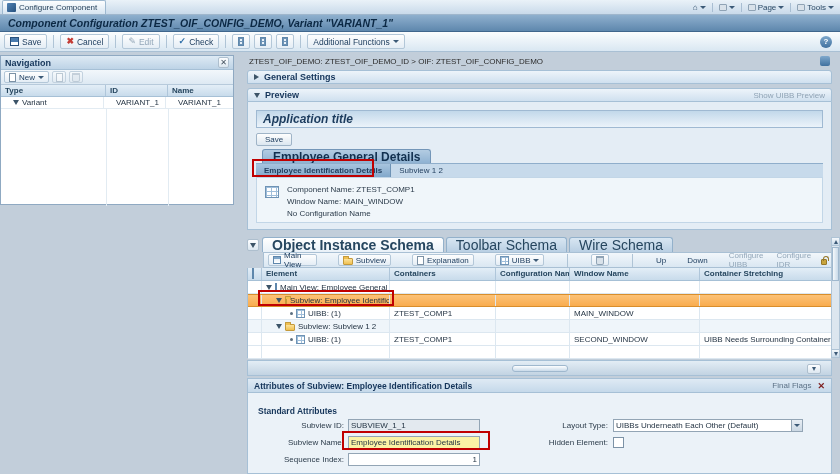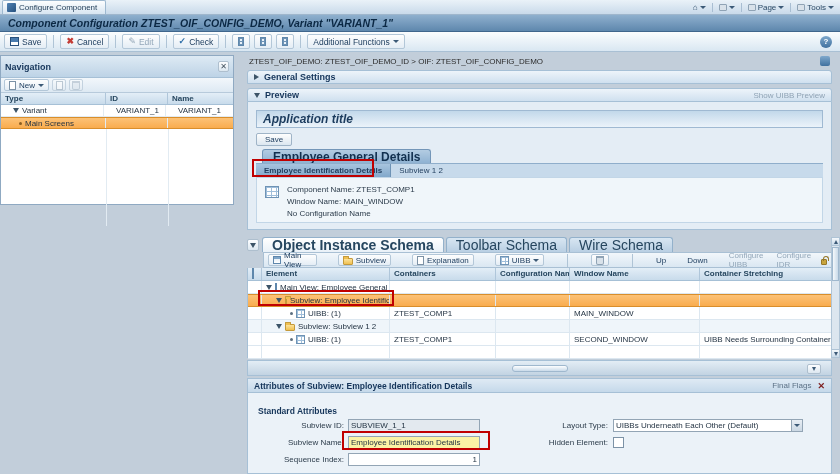"Navigation" .nav-head { height: 22px -> 14px }
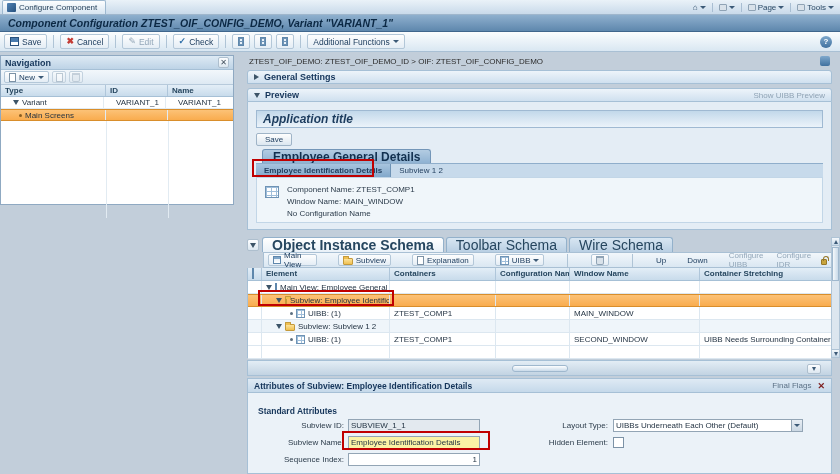"Main Screens" div.nrow { html: <div> <div> <span></span> <span>Main Screens</span> </div> <div></div> <div></div> </div> -> none }
